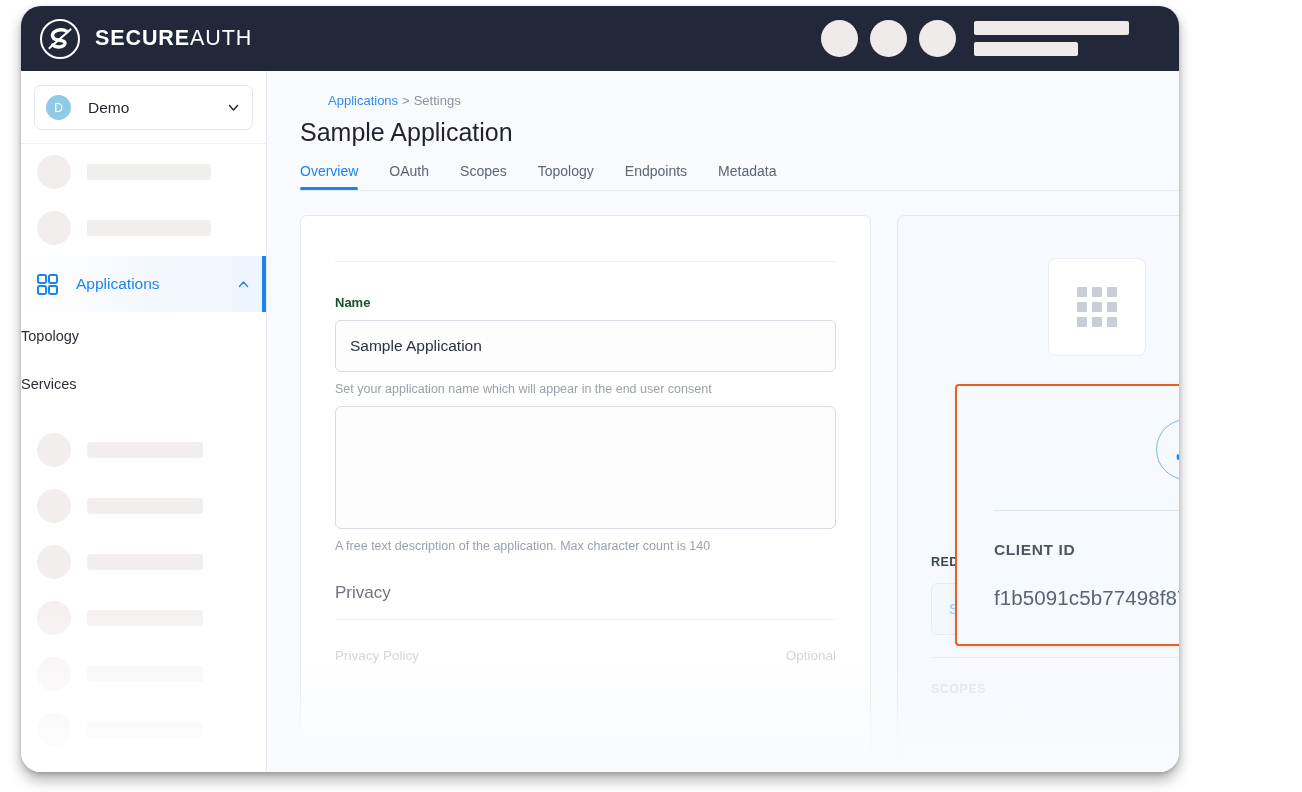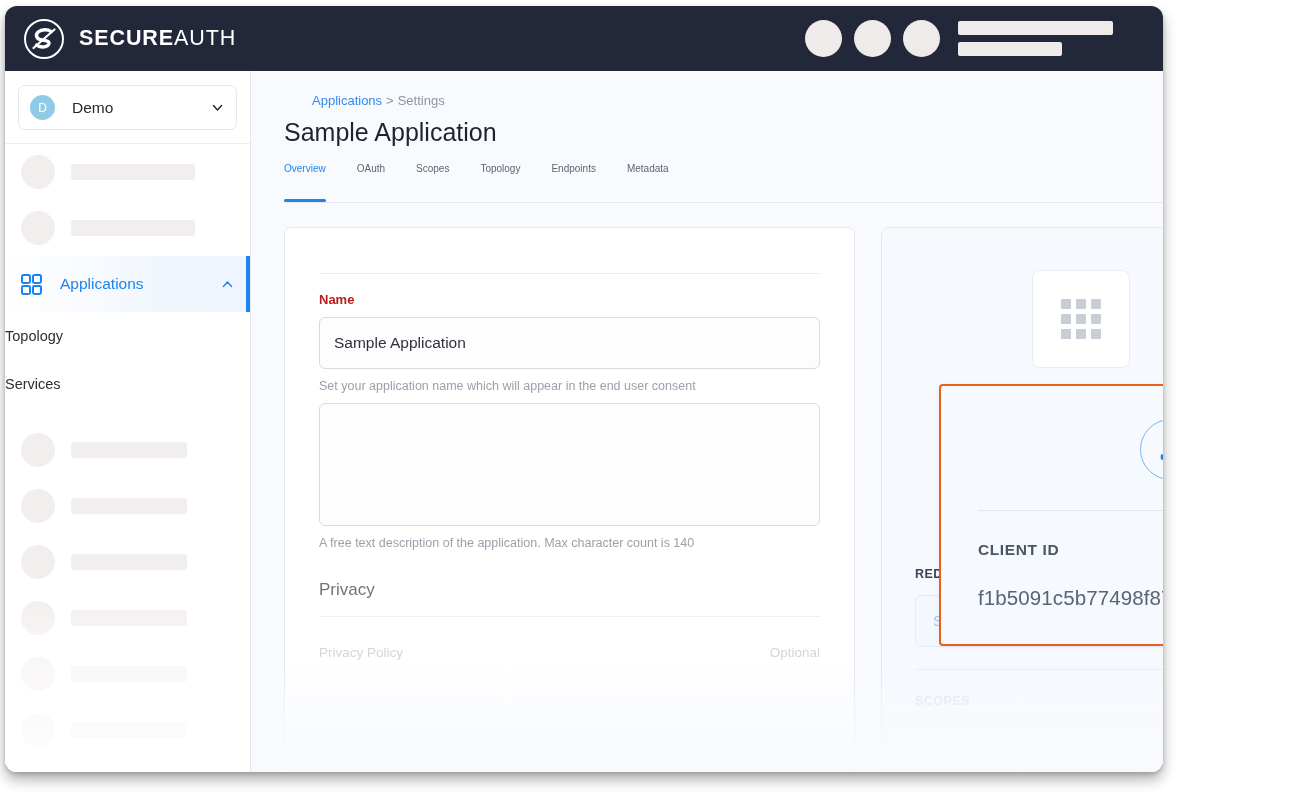"SECUREAUTH" .app-window { border-radius: 12px -> 20px; left: 5px -> 21px }
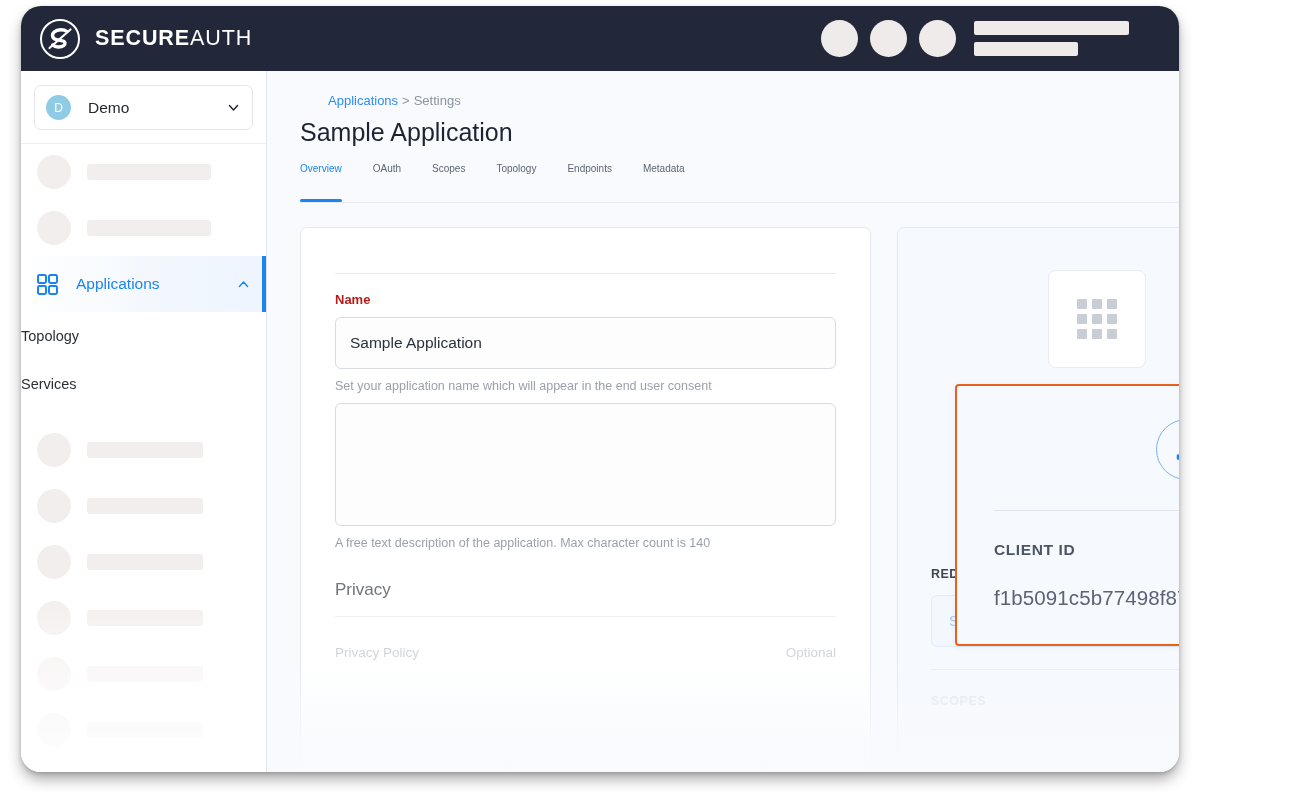"Overview" .tab { font-size: 10px -> 14px; padding-bottom: 28px -> 11px }
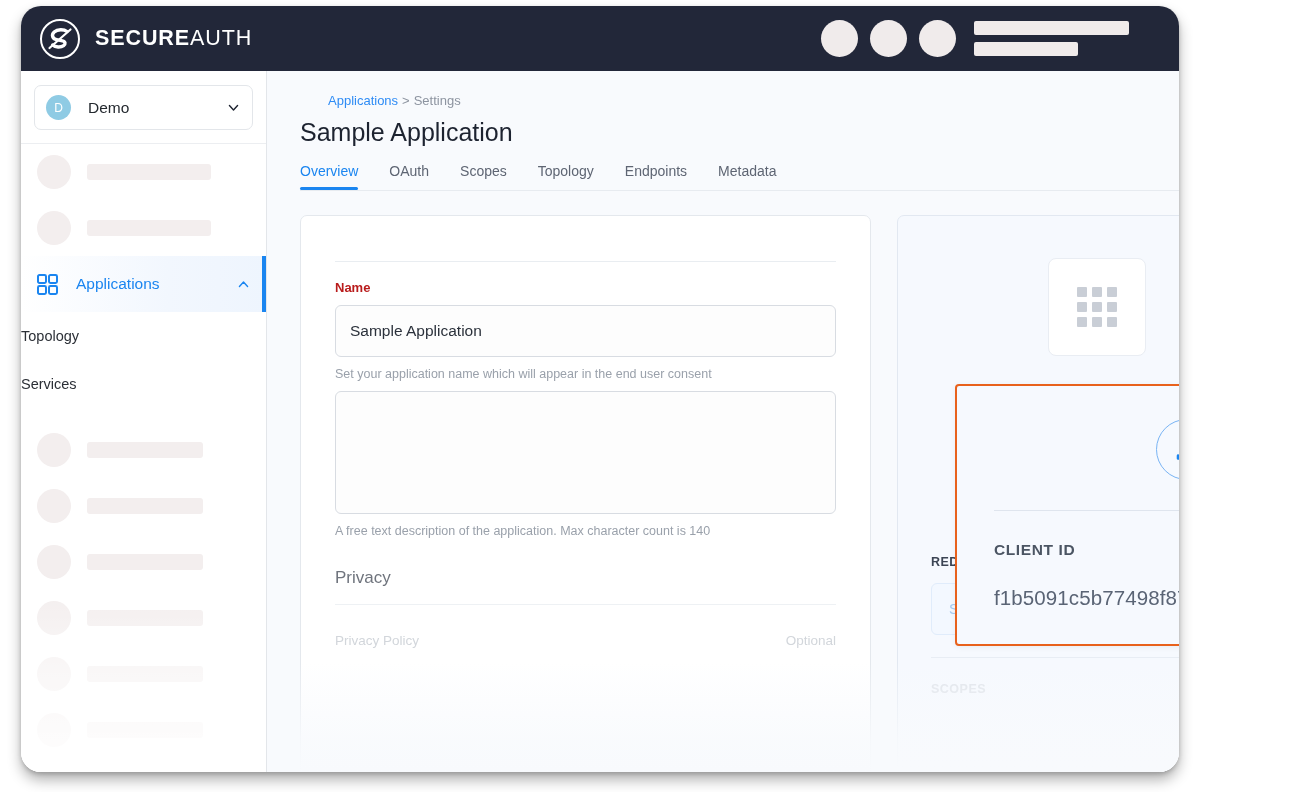"Name" .field-label { color: #b91c1c -> #14532d; margin-top: 18px -> 33px }
